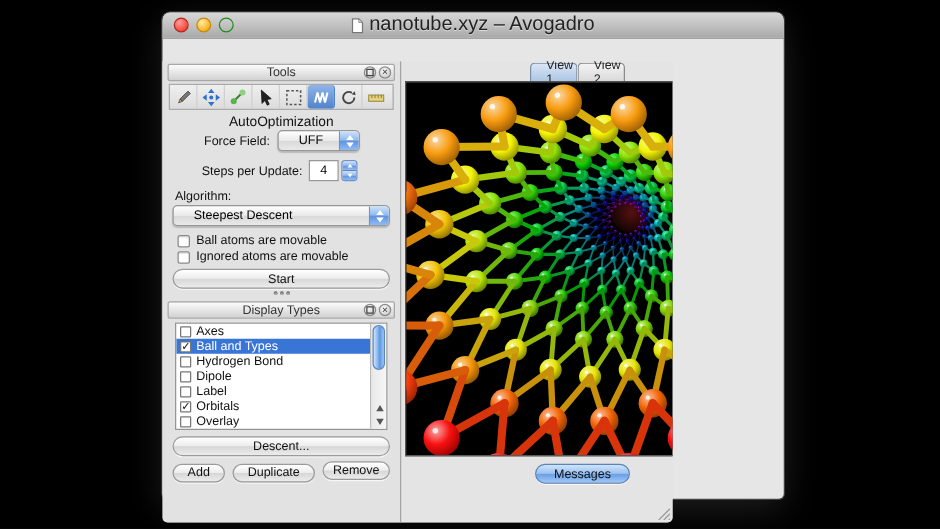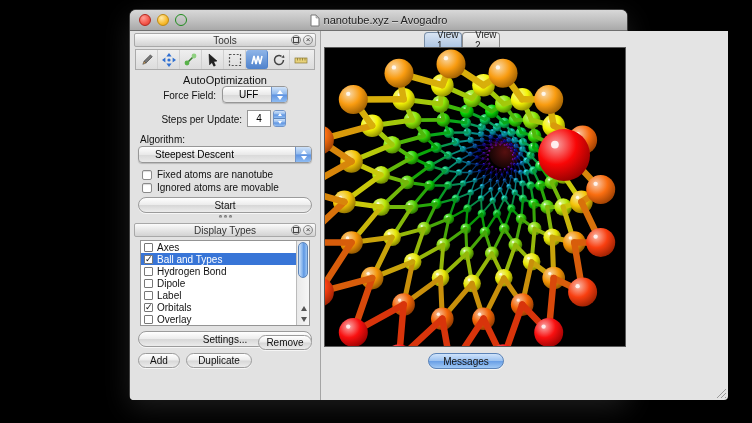"nanotube.xyz – Avogadro" #title-text { font-size: 11px -> 16px }
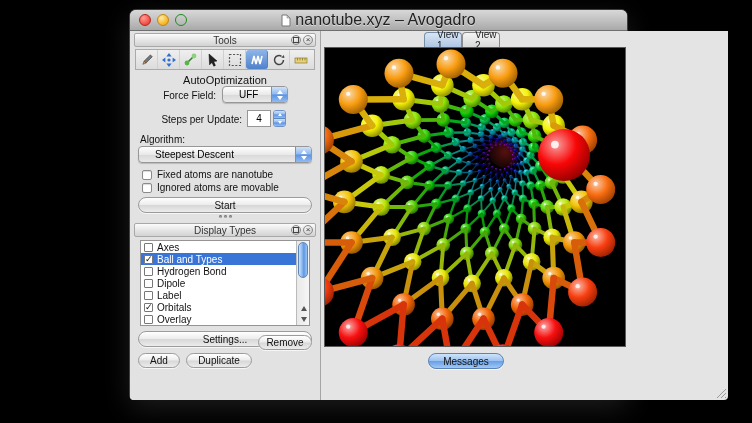"Tools" #window-content { margin-top: none -> 18px; width: 598px -> 408px }
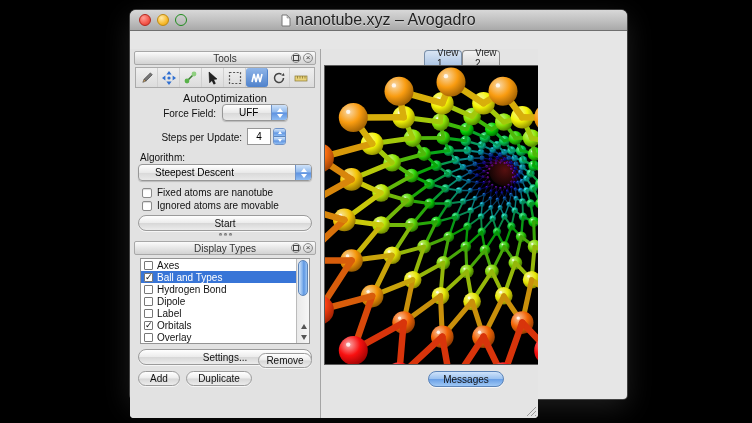"Fixed atoms are nanotube" span { text: Fixed atoms are nanotube -> Ball atoms are movable }
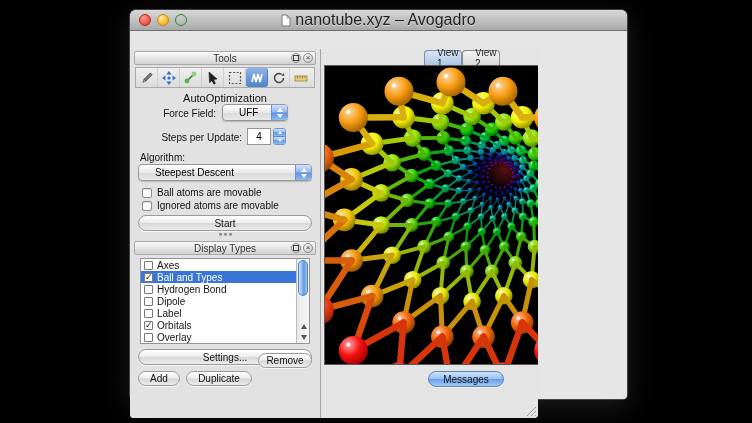"Settings..." div.aqua-btn { text: Settings -> Descent }
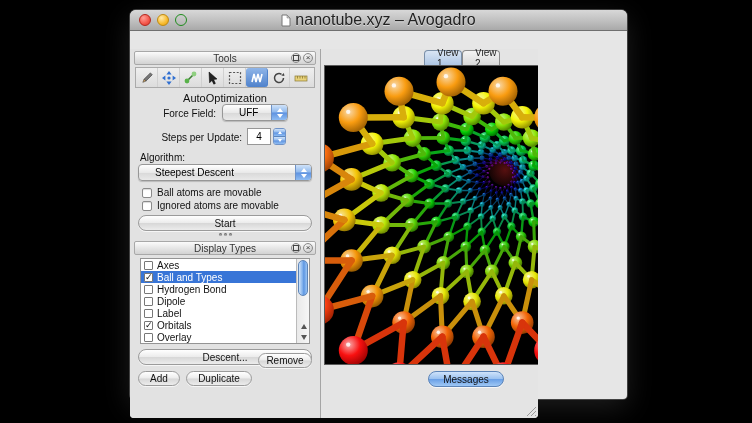"Remove" div.aqua-btn { top: 304px -> 320px }
